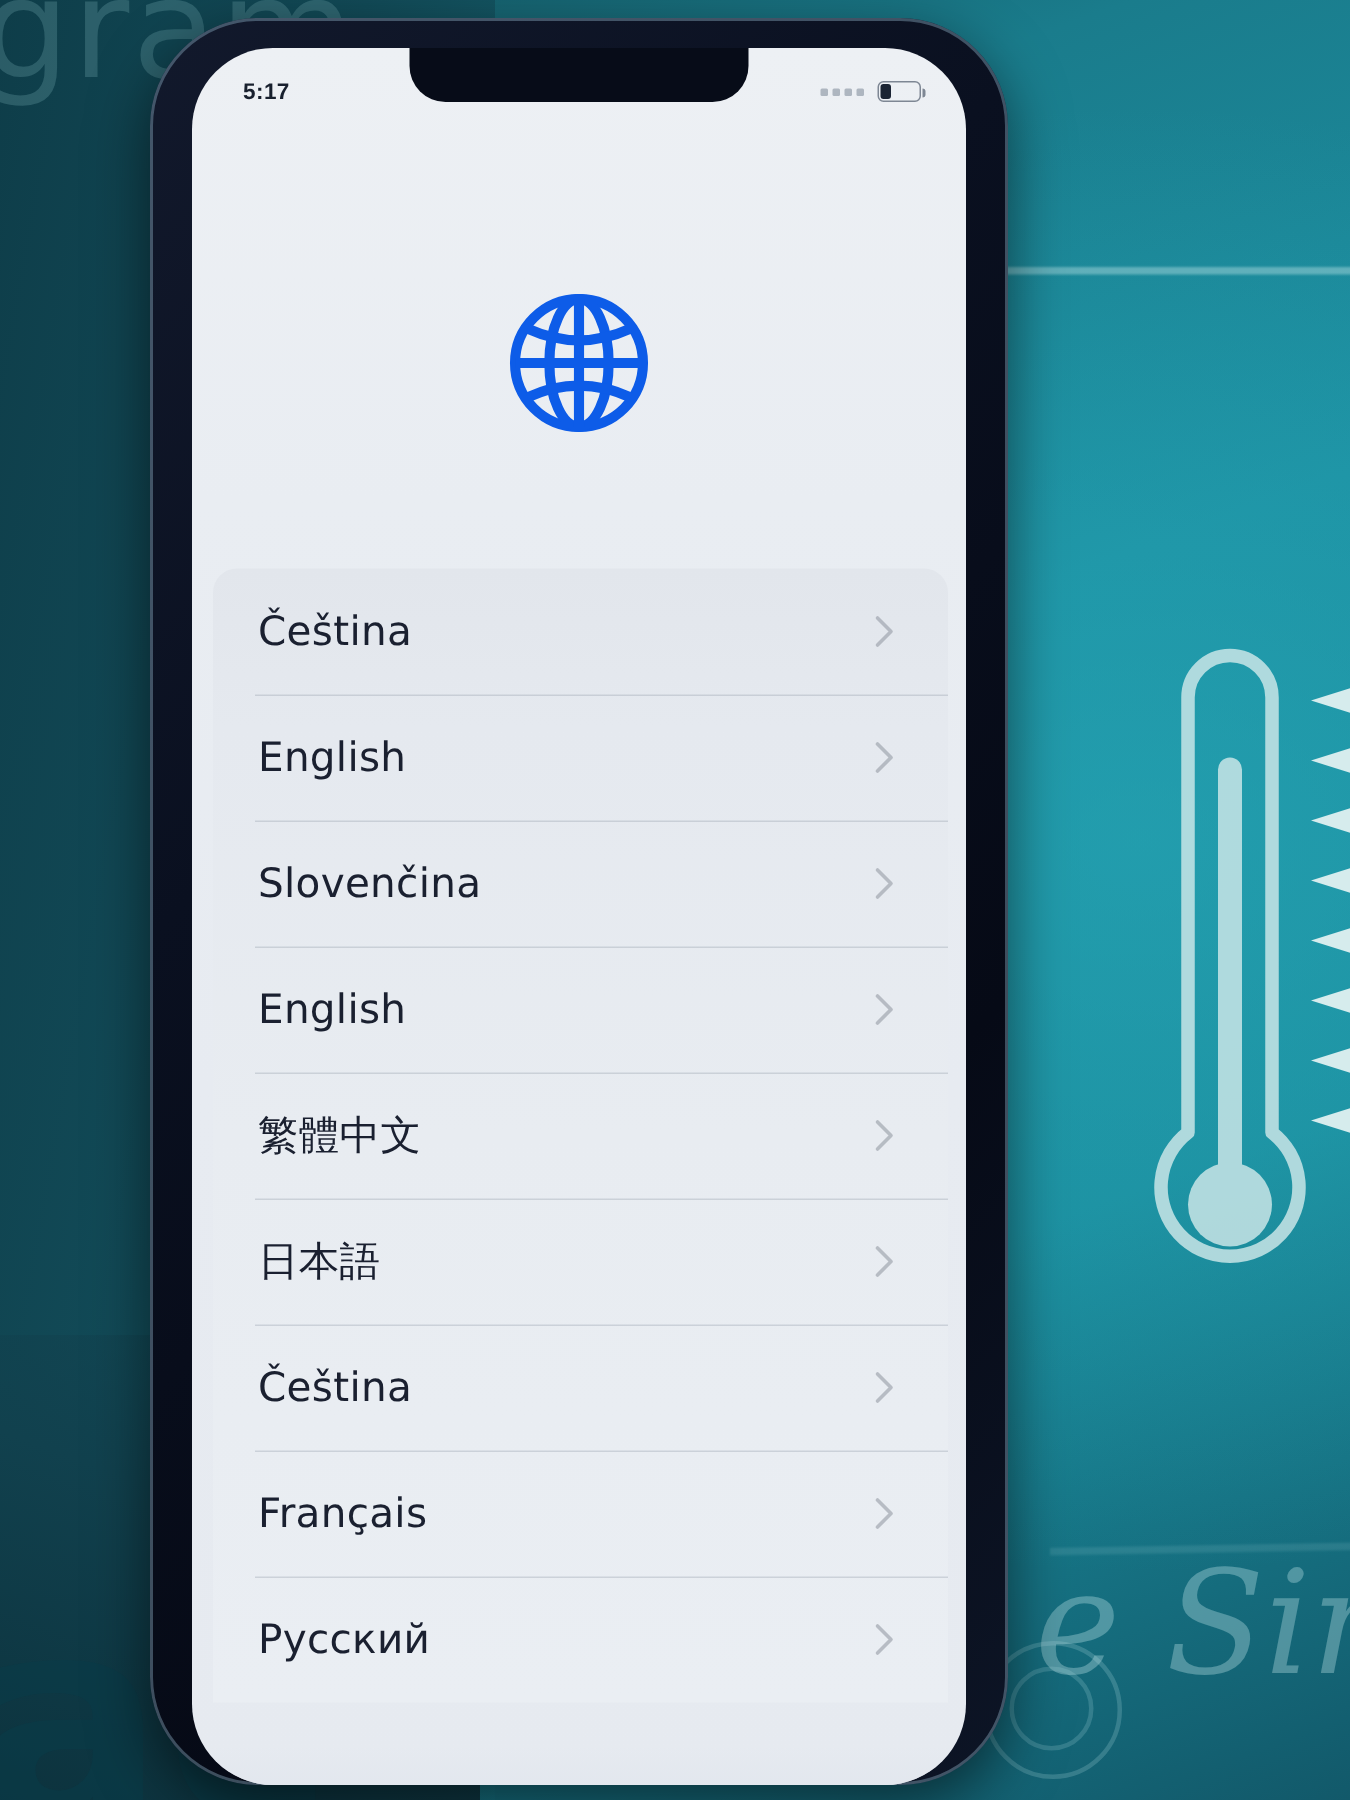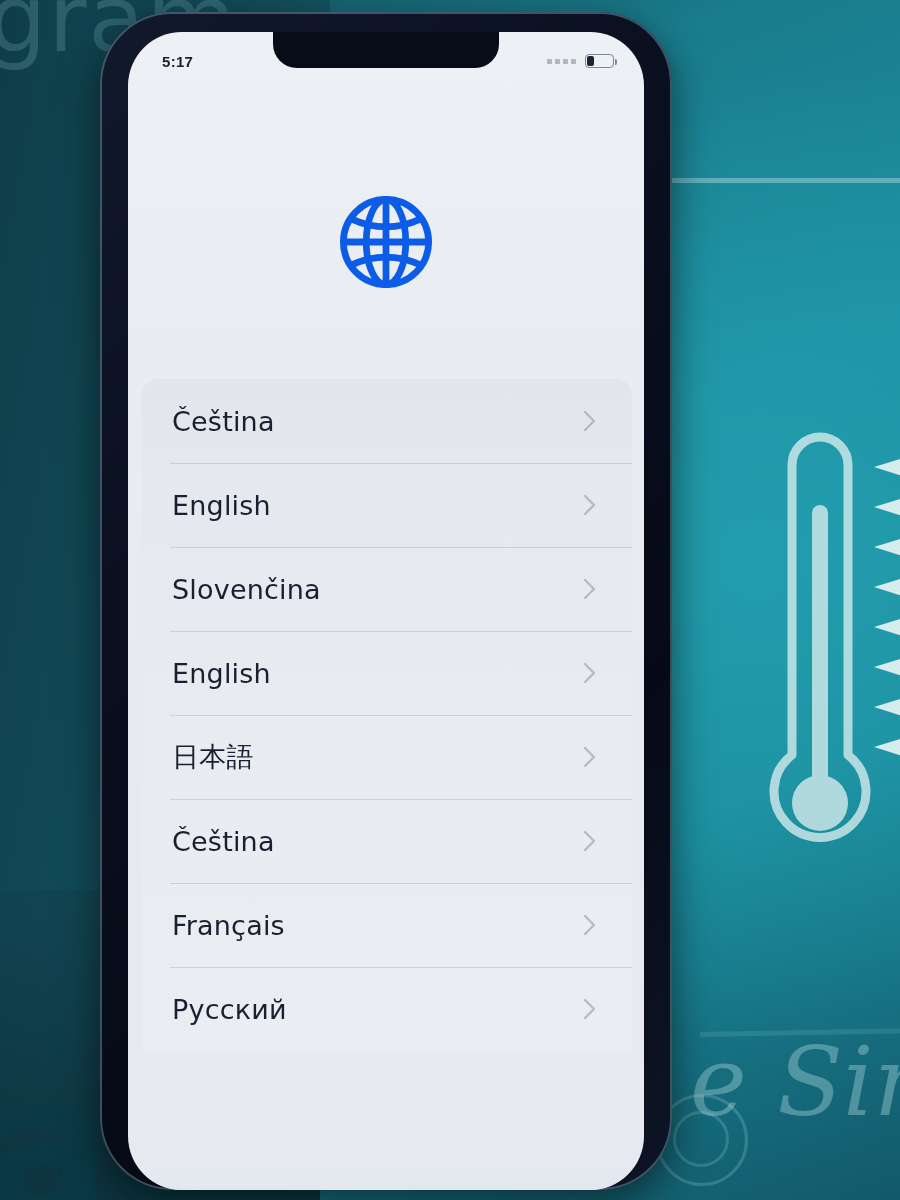"繁體中文" div.lang-row { html: none -> <div> <span>繁體中文</span> <svg> <polyline></polyline> </svg> </div> }
